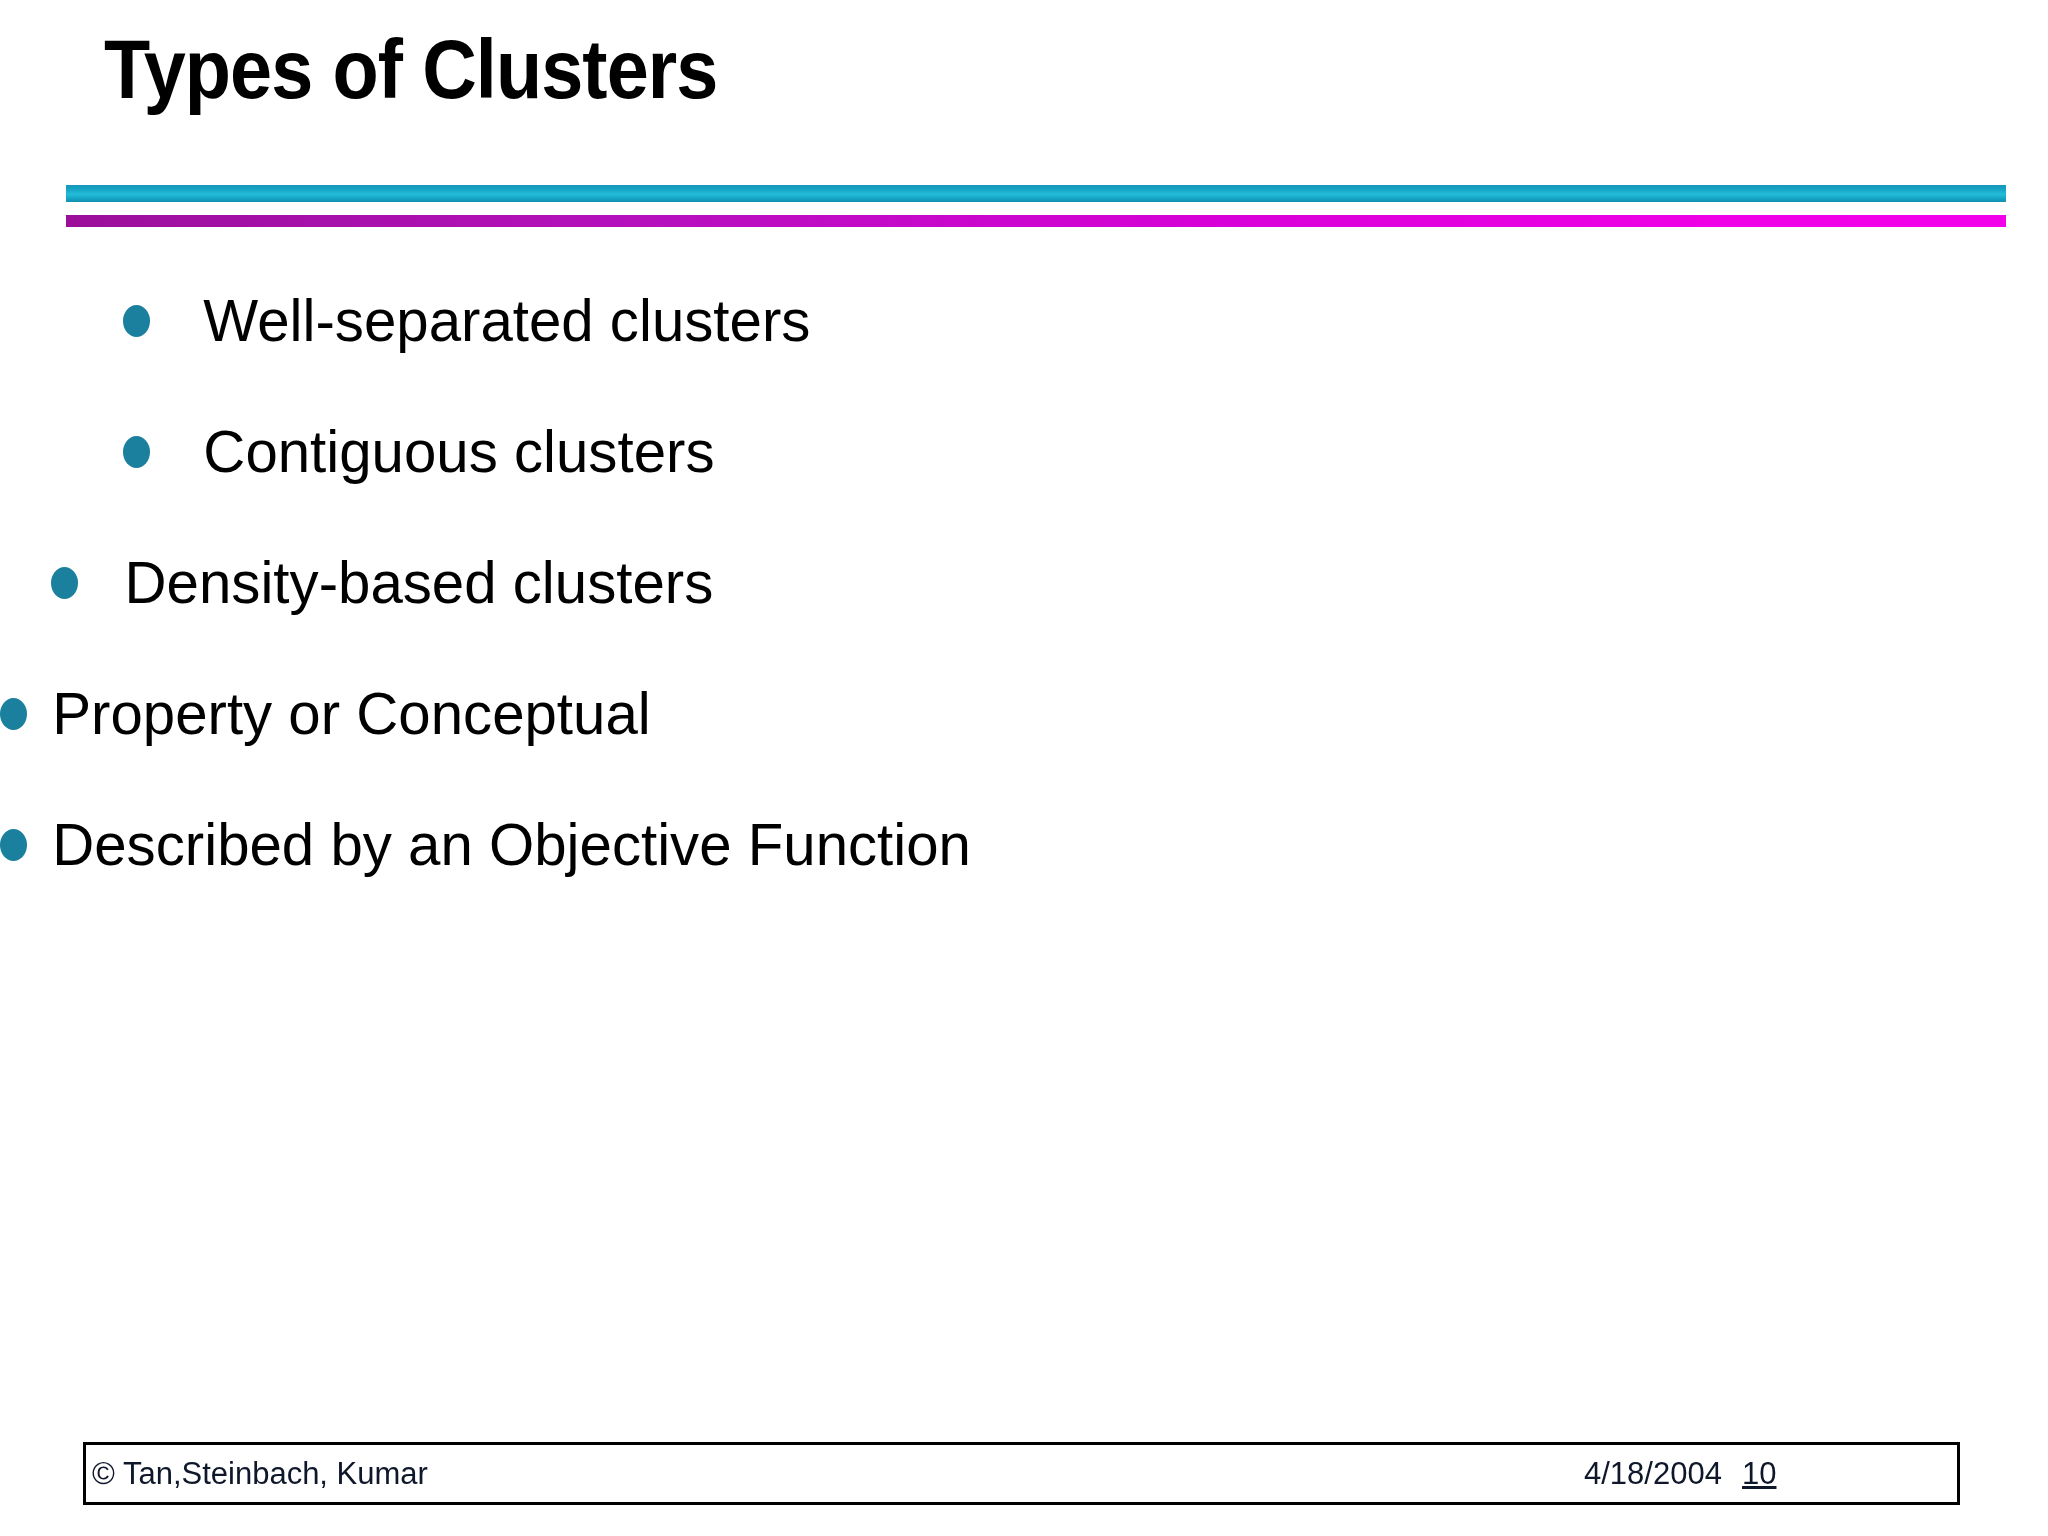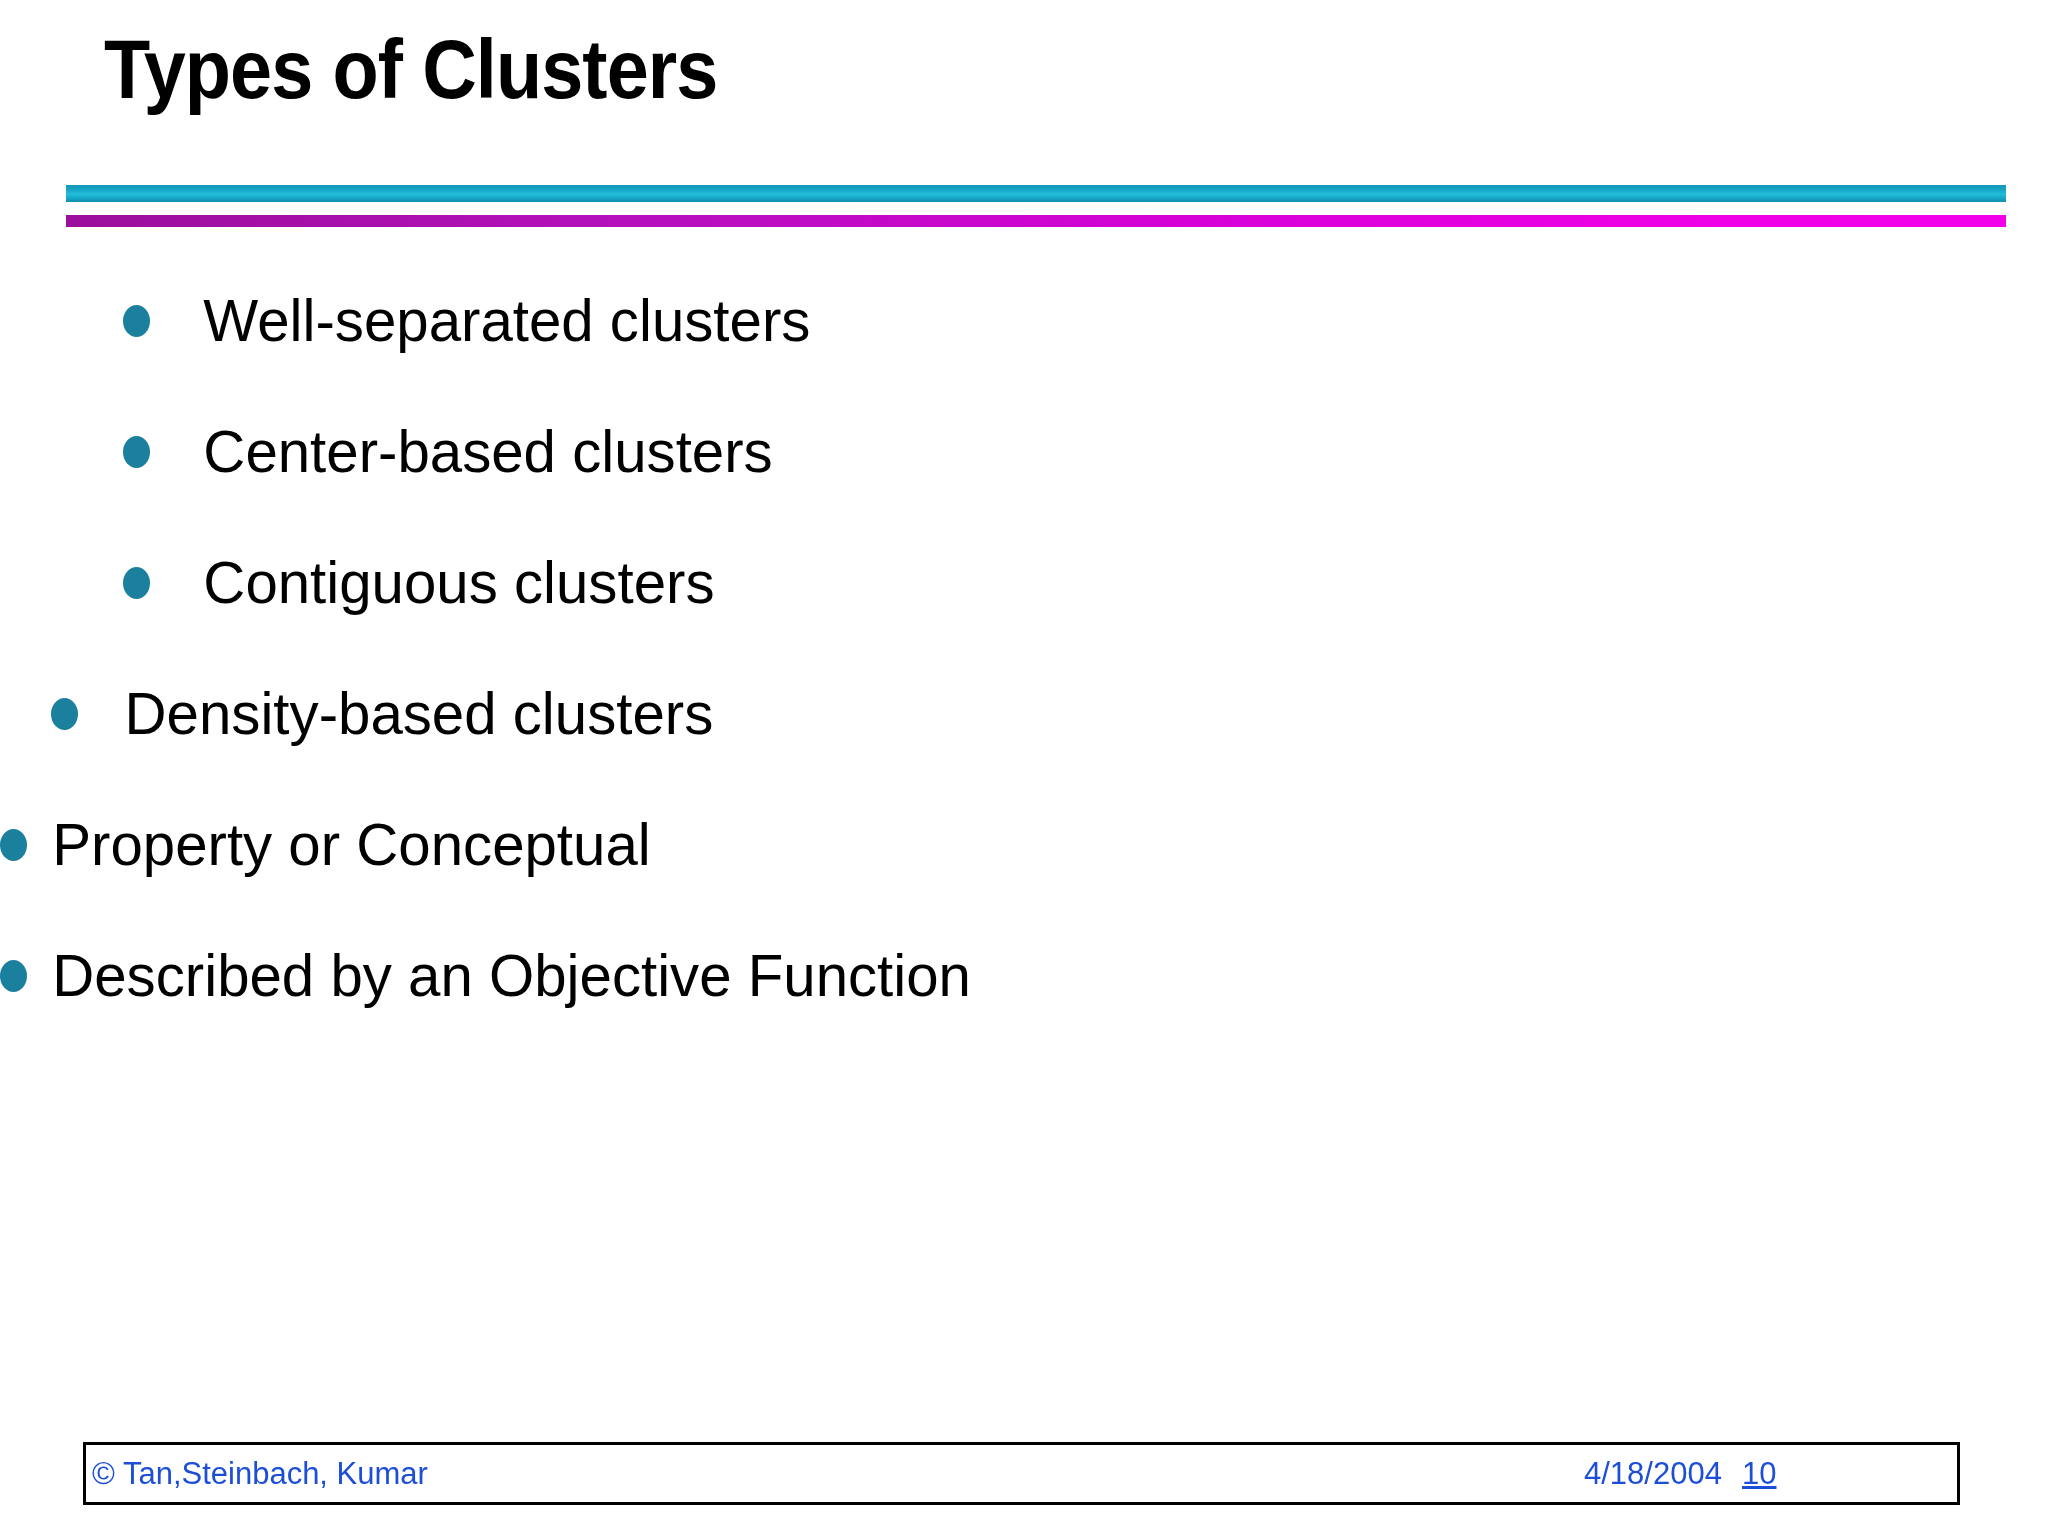"Center-based clusters" div.bullet-row { html: <div> <span></span> <span>Center-based clusters</span> </div> -> none }
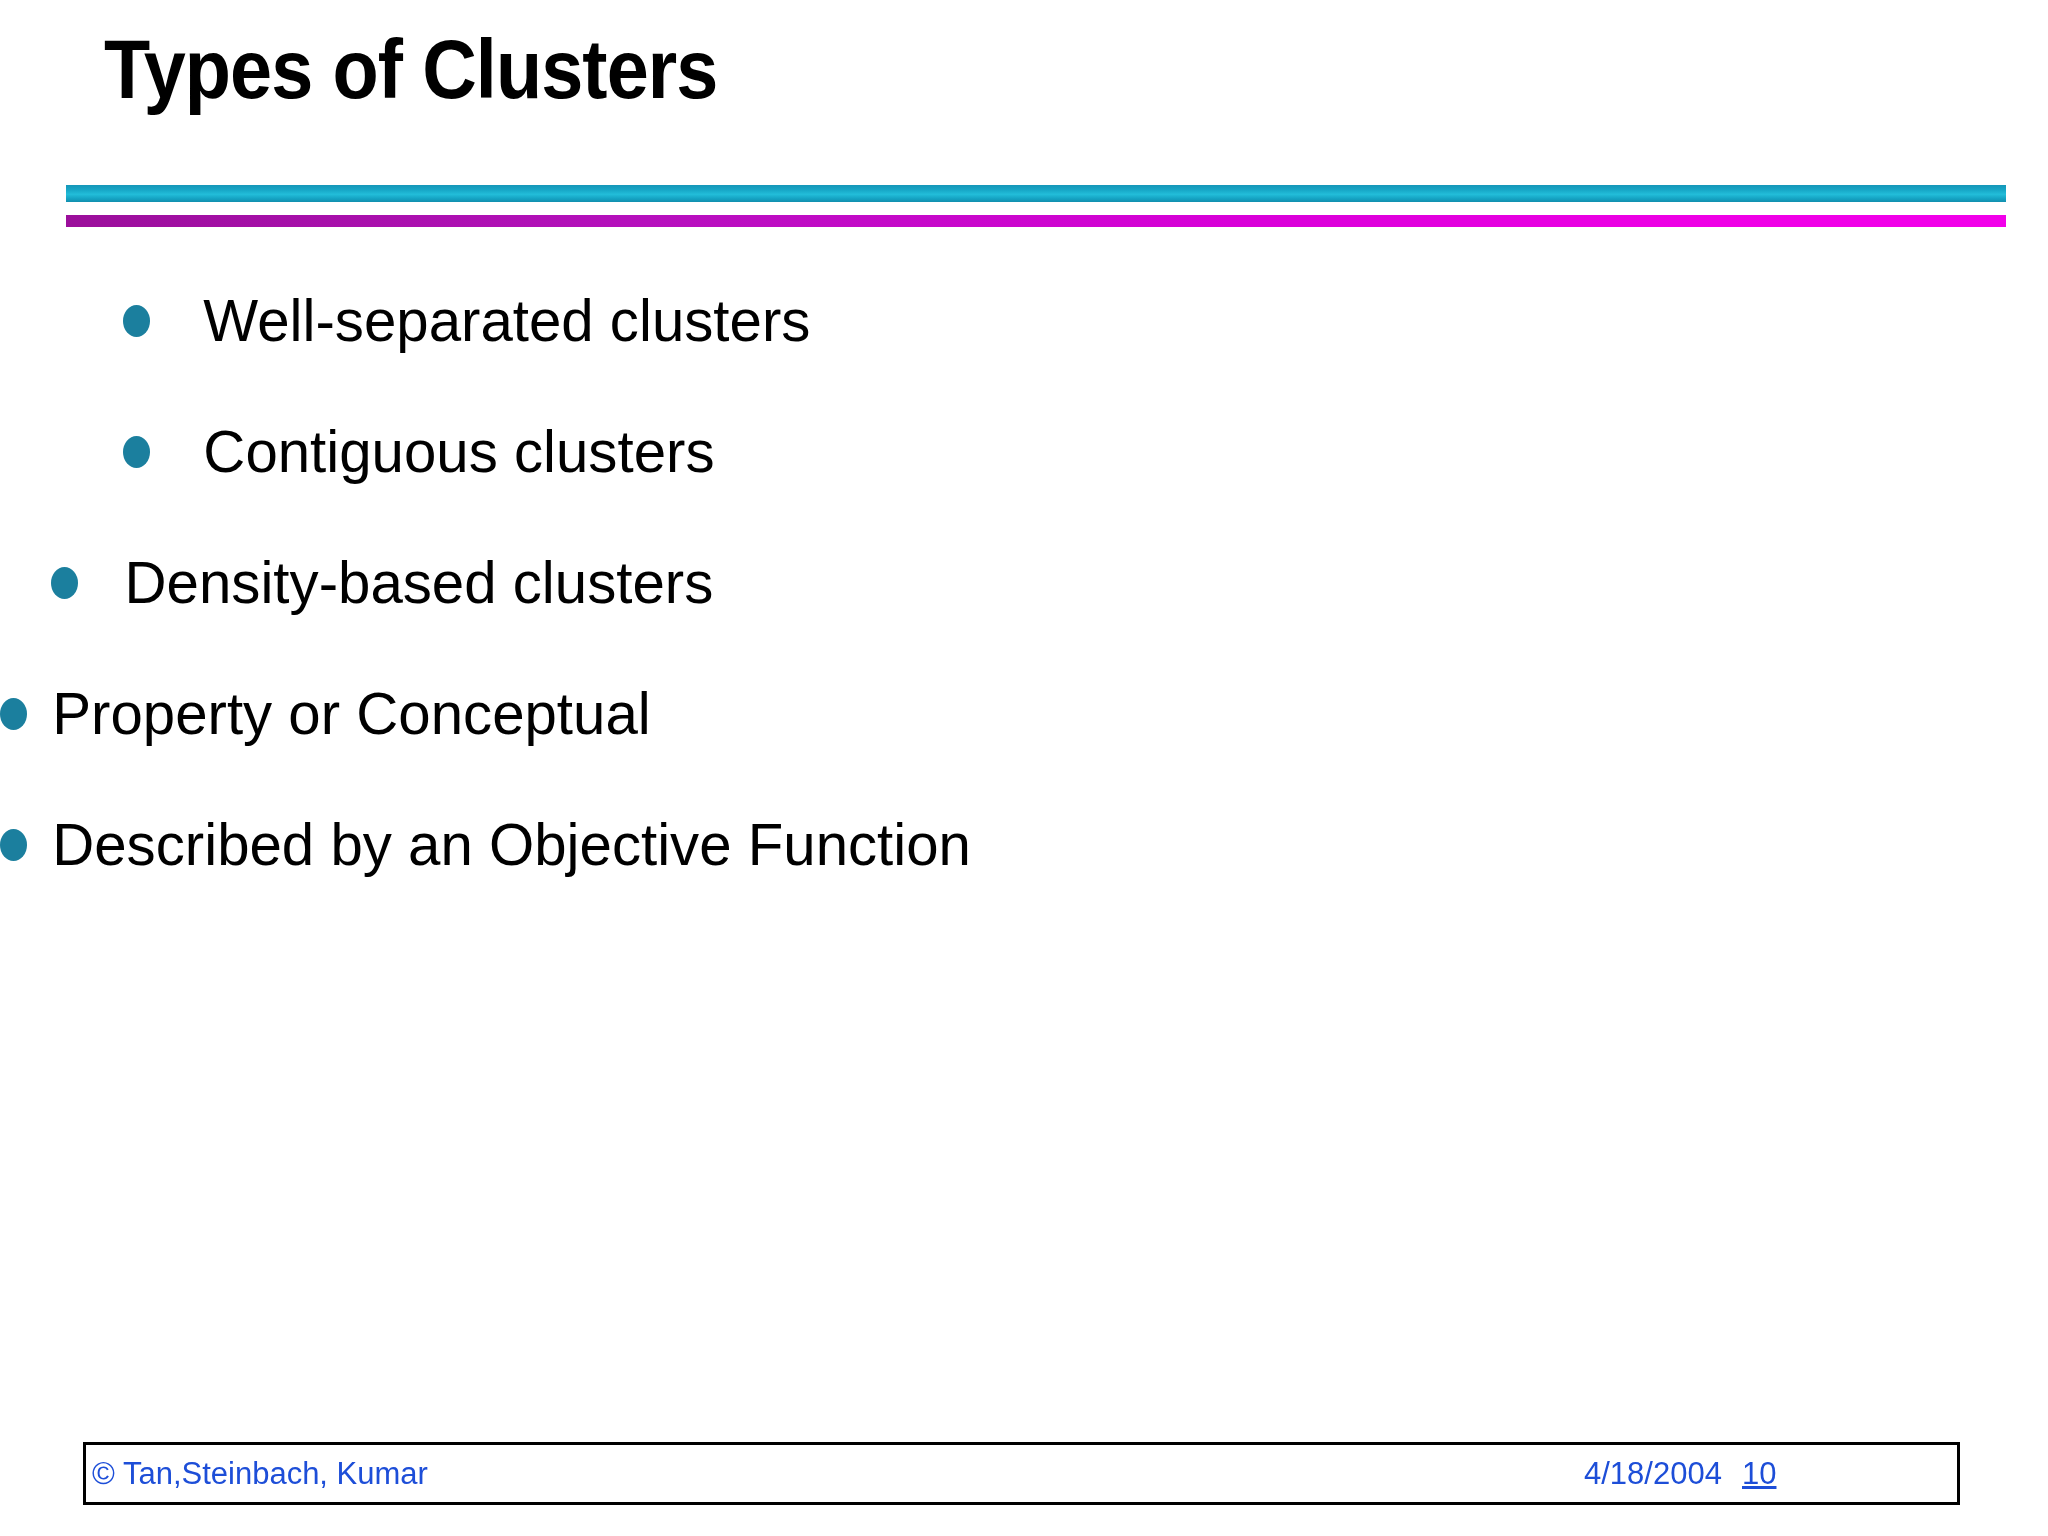"© Tan,Steinbach, Kumar" .footer-inner { color: #1d4ed8 -> #0f172a }
